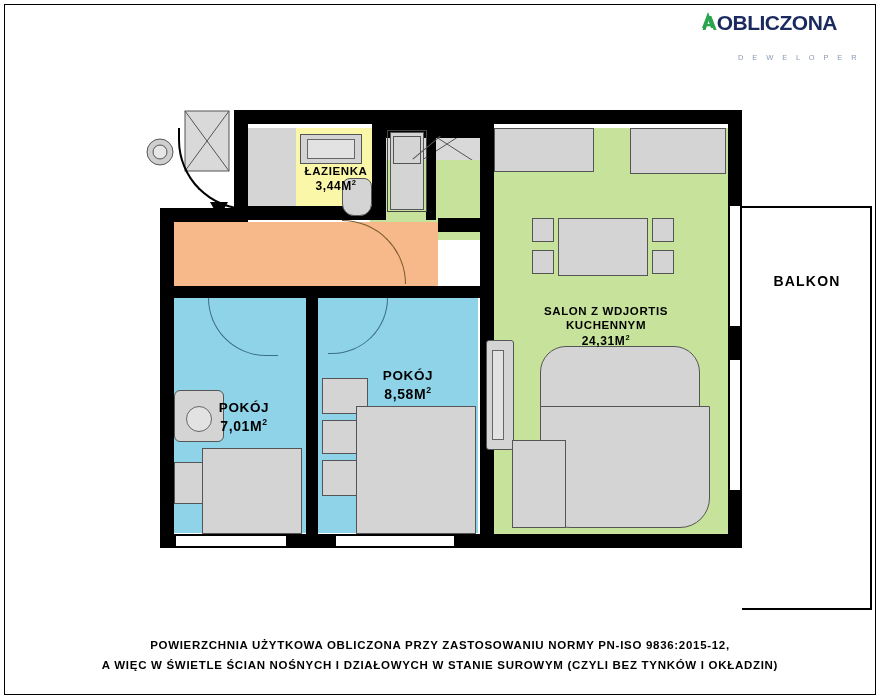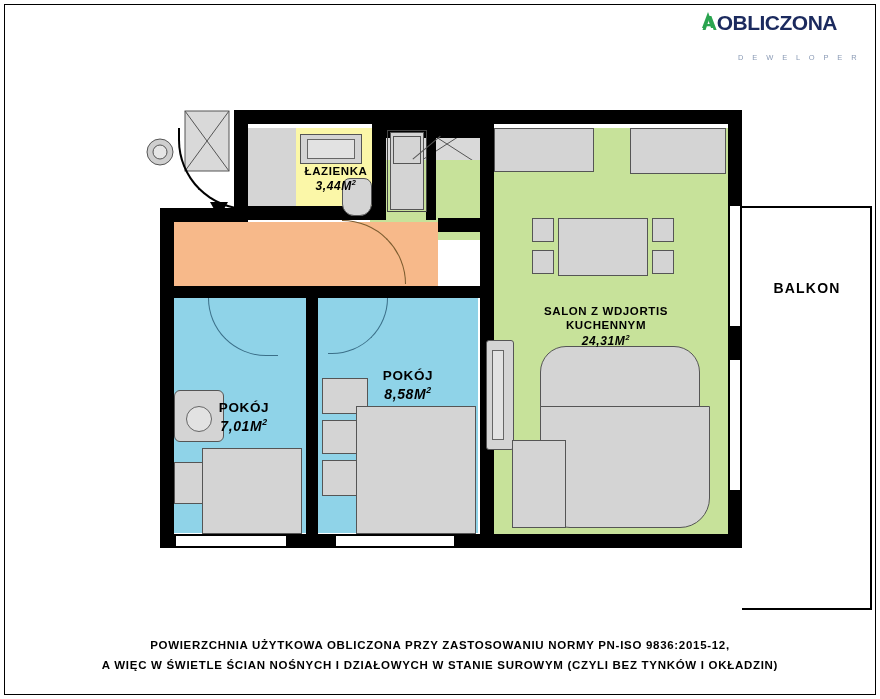"3,44M2" .label .area { font-style: italic -> none }
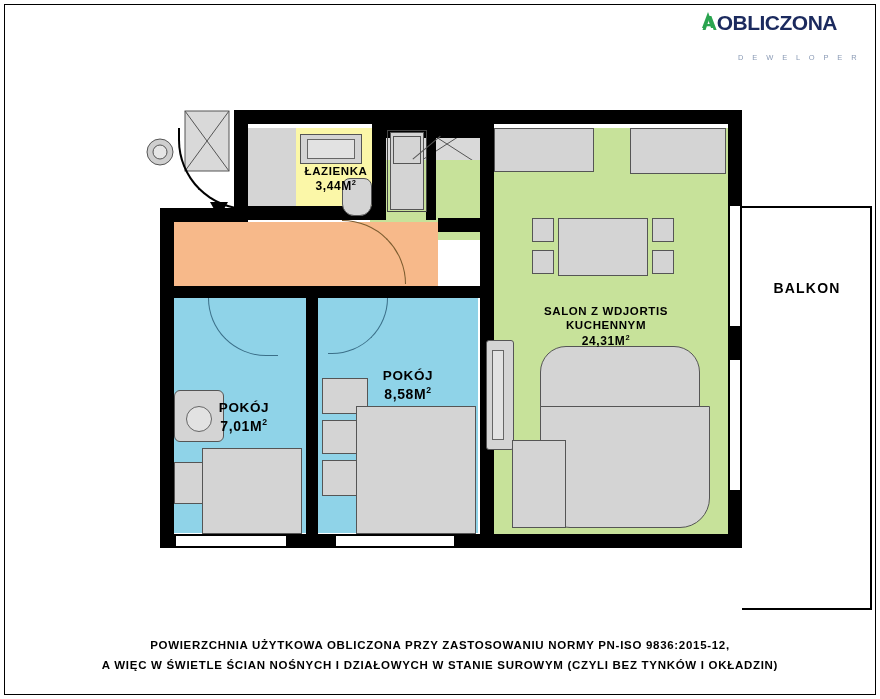"BALKON" div.label { top: 170px -> 163px }
